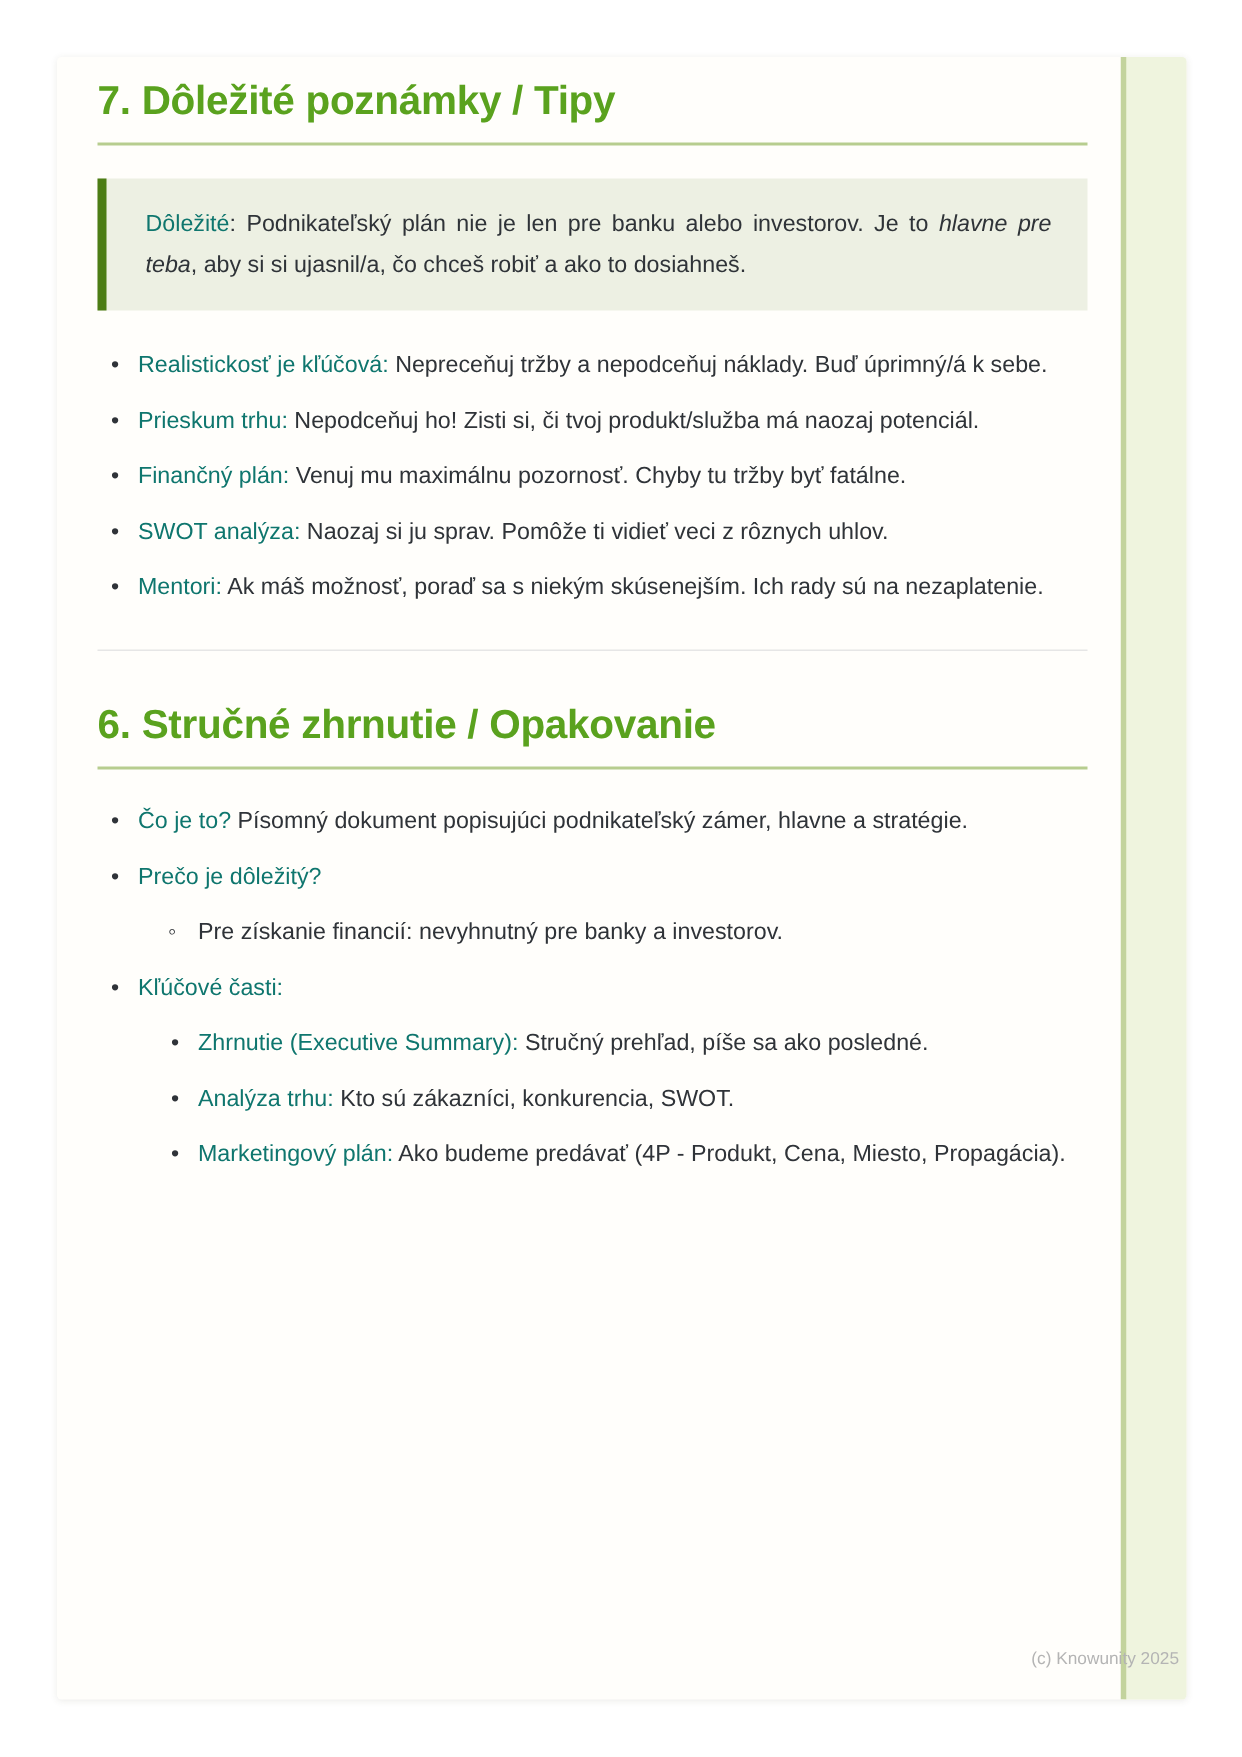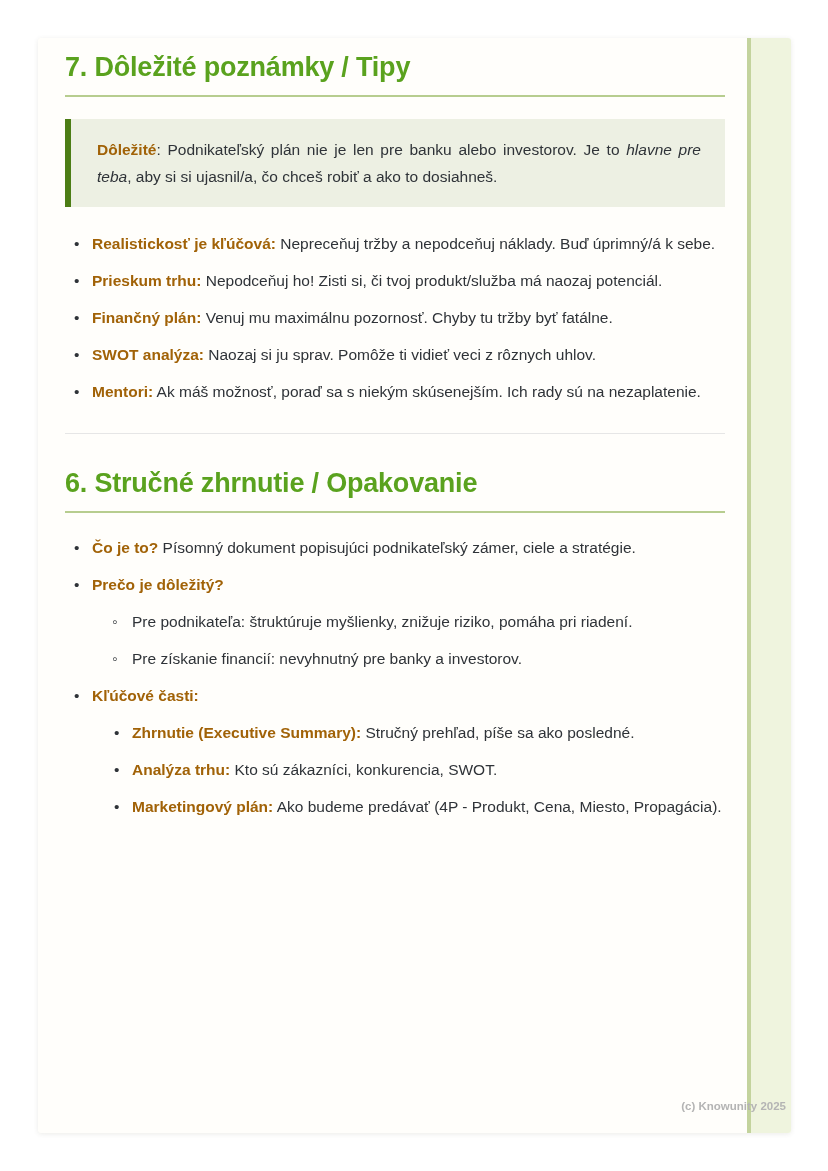"Dôležité" strong { color: #a16207 -> #0f766e; font-weight: 700 -> 400 }
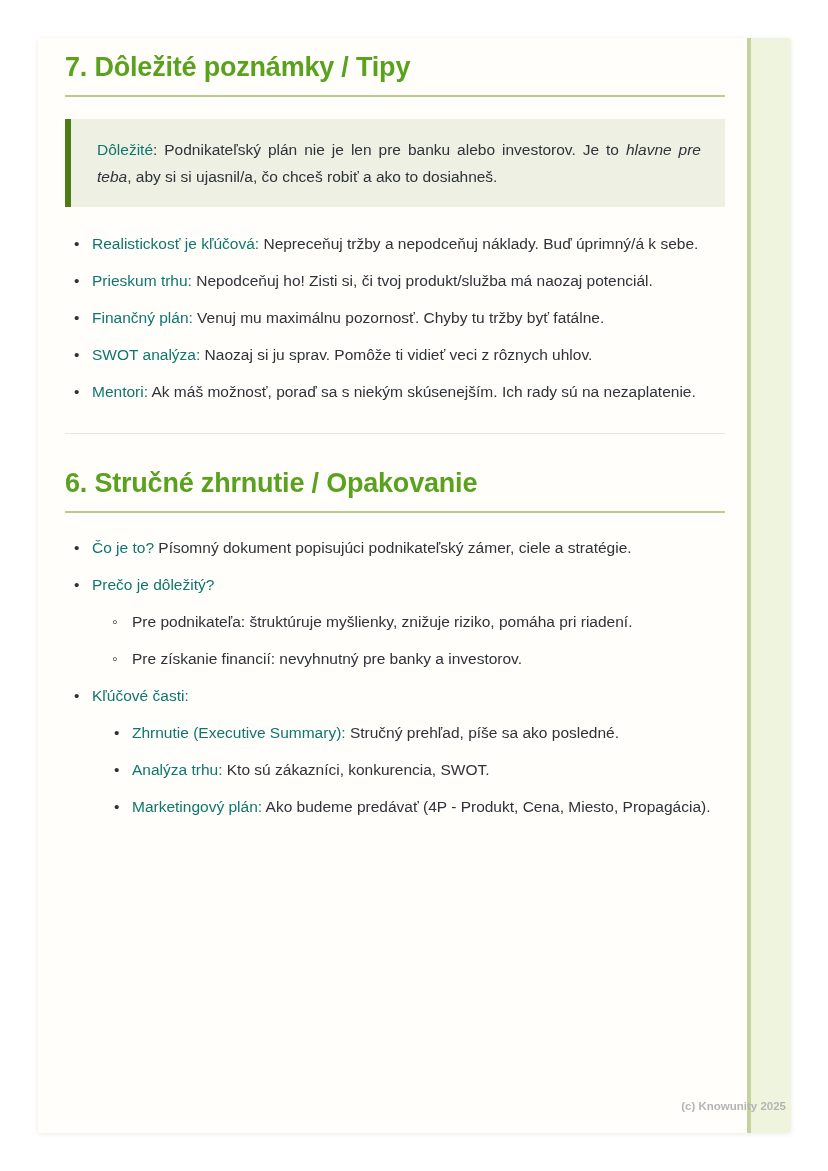"Písomný dokument popisujúci" span { text: ciele -> hlavne }
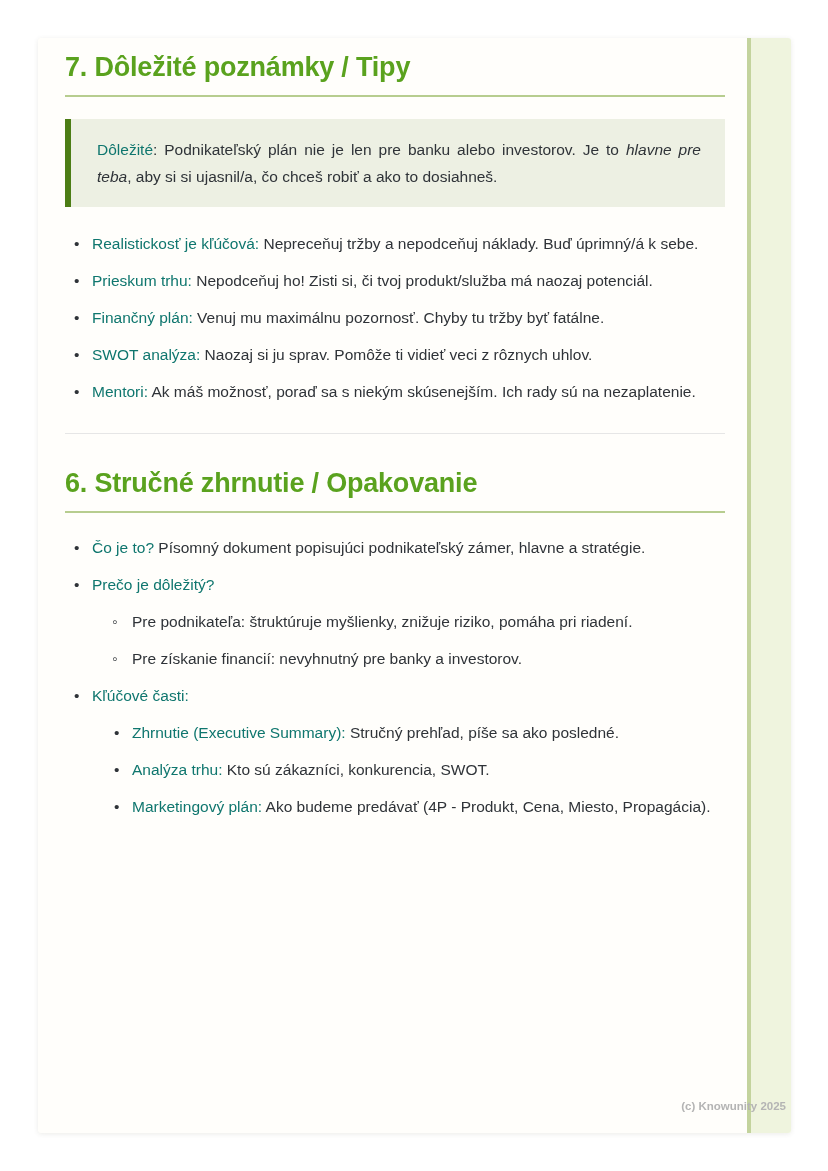"Pre podnikateľa: štruktúruje myšlienky," li { html: <li>Pre podnikateľa: štruktúruje myšlienky, znižuje riziko, pomáha pri riadení.</li> -> none }
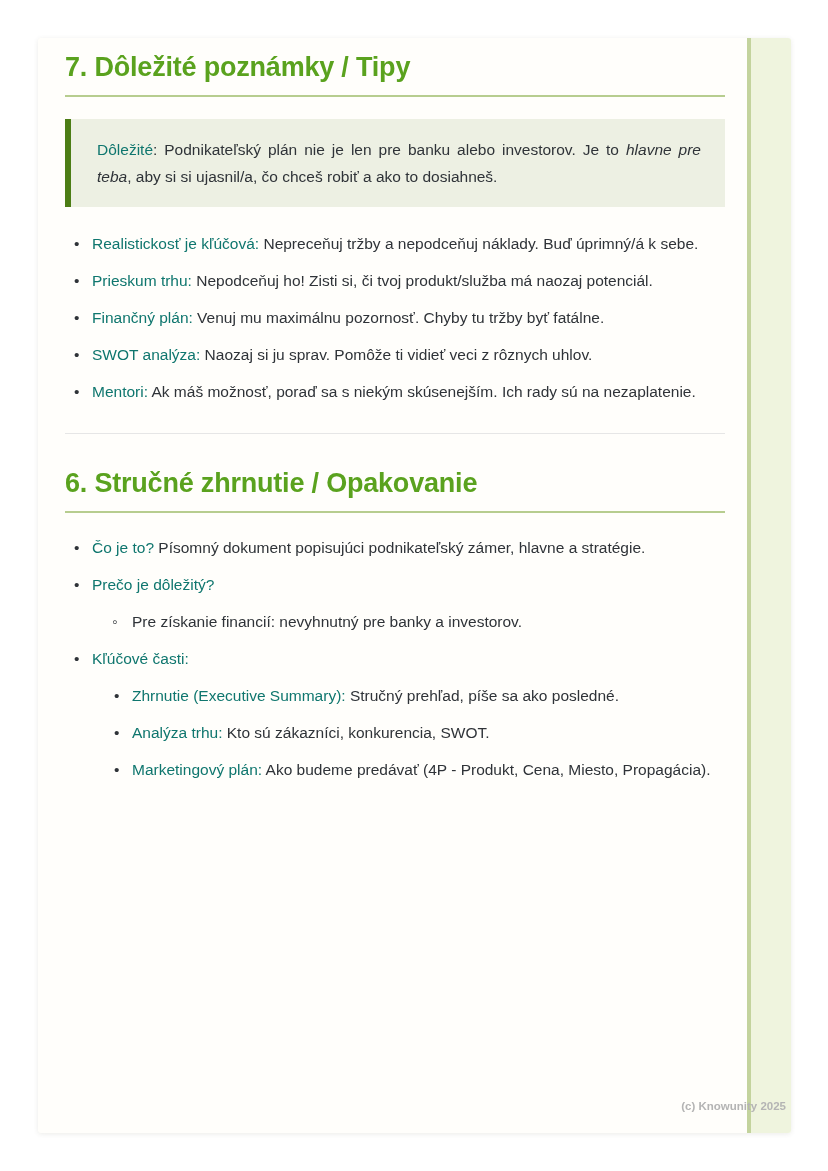"(c) Knowunity 2025" .copyright { font-weight: bold -> none }
